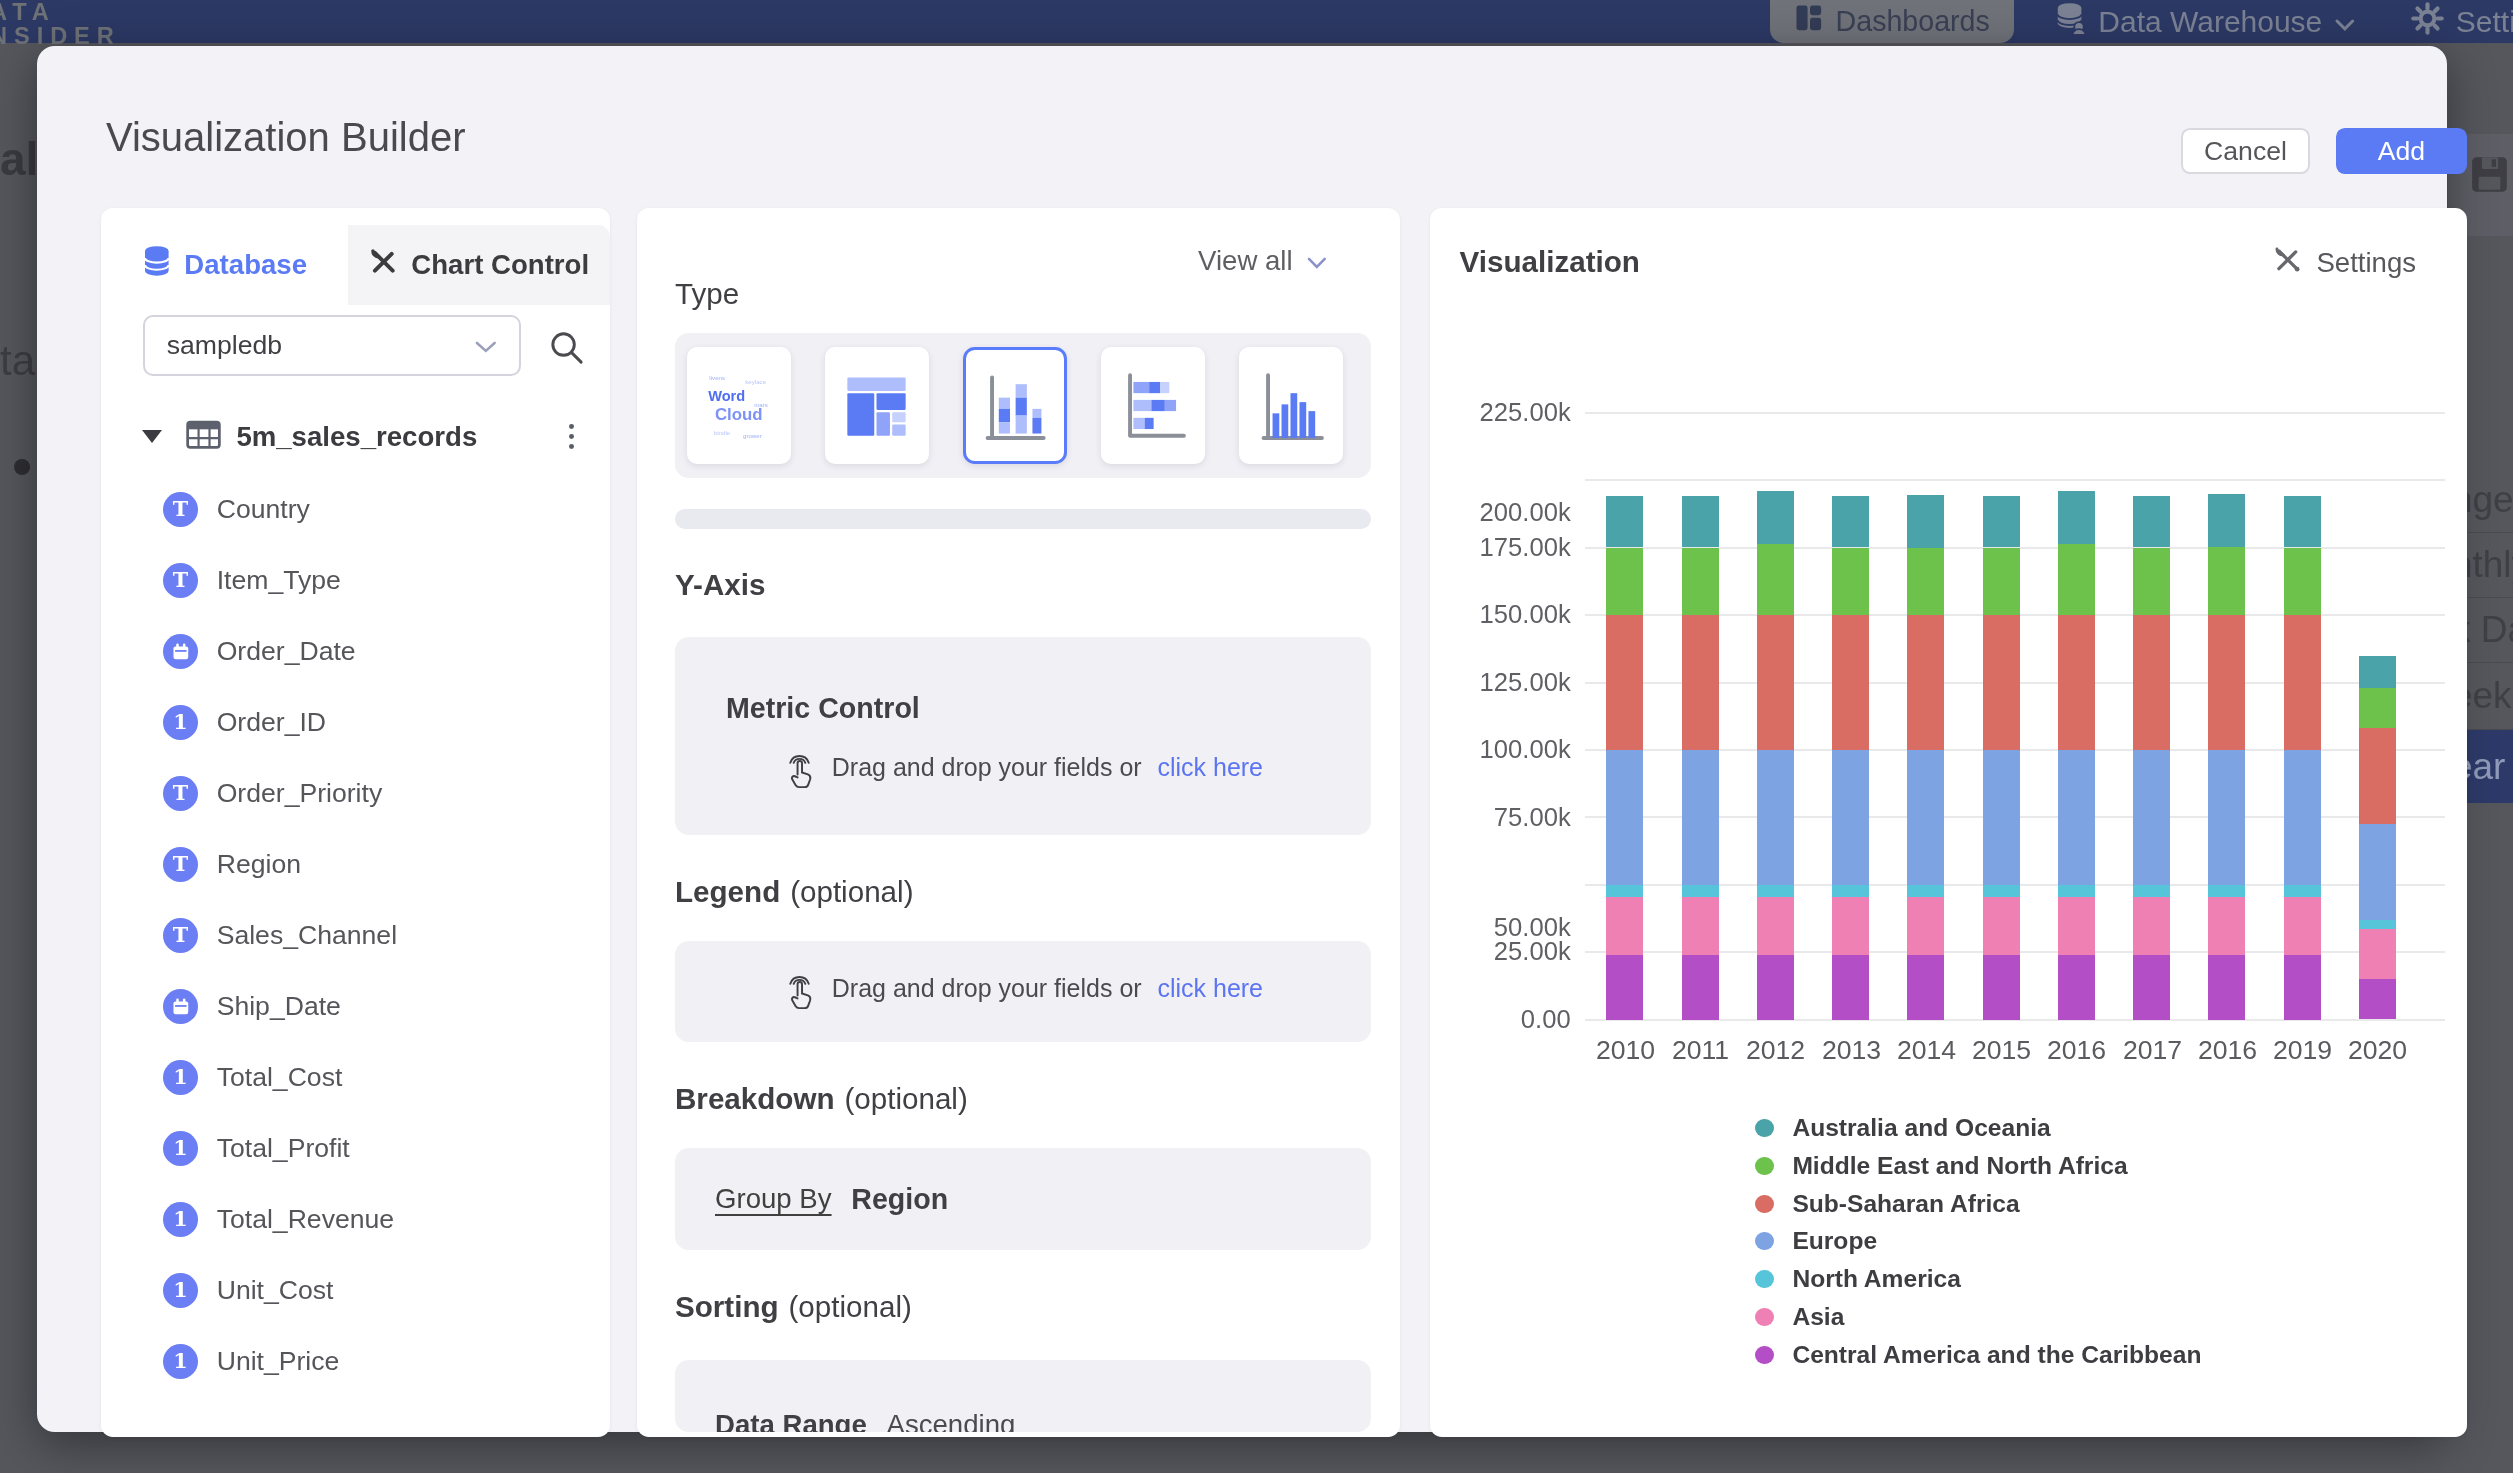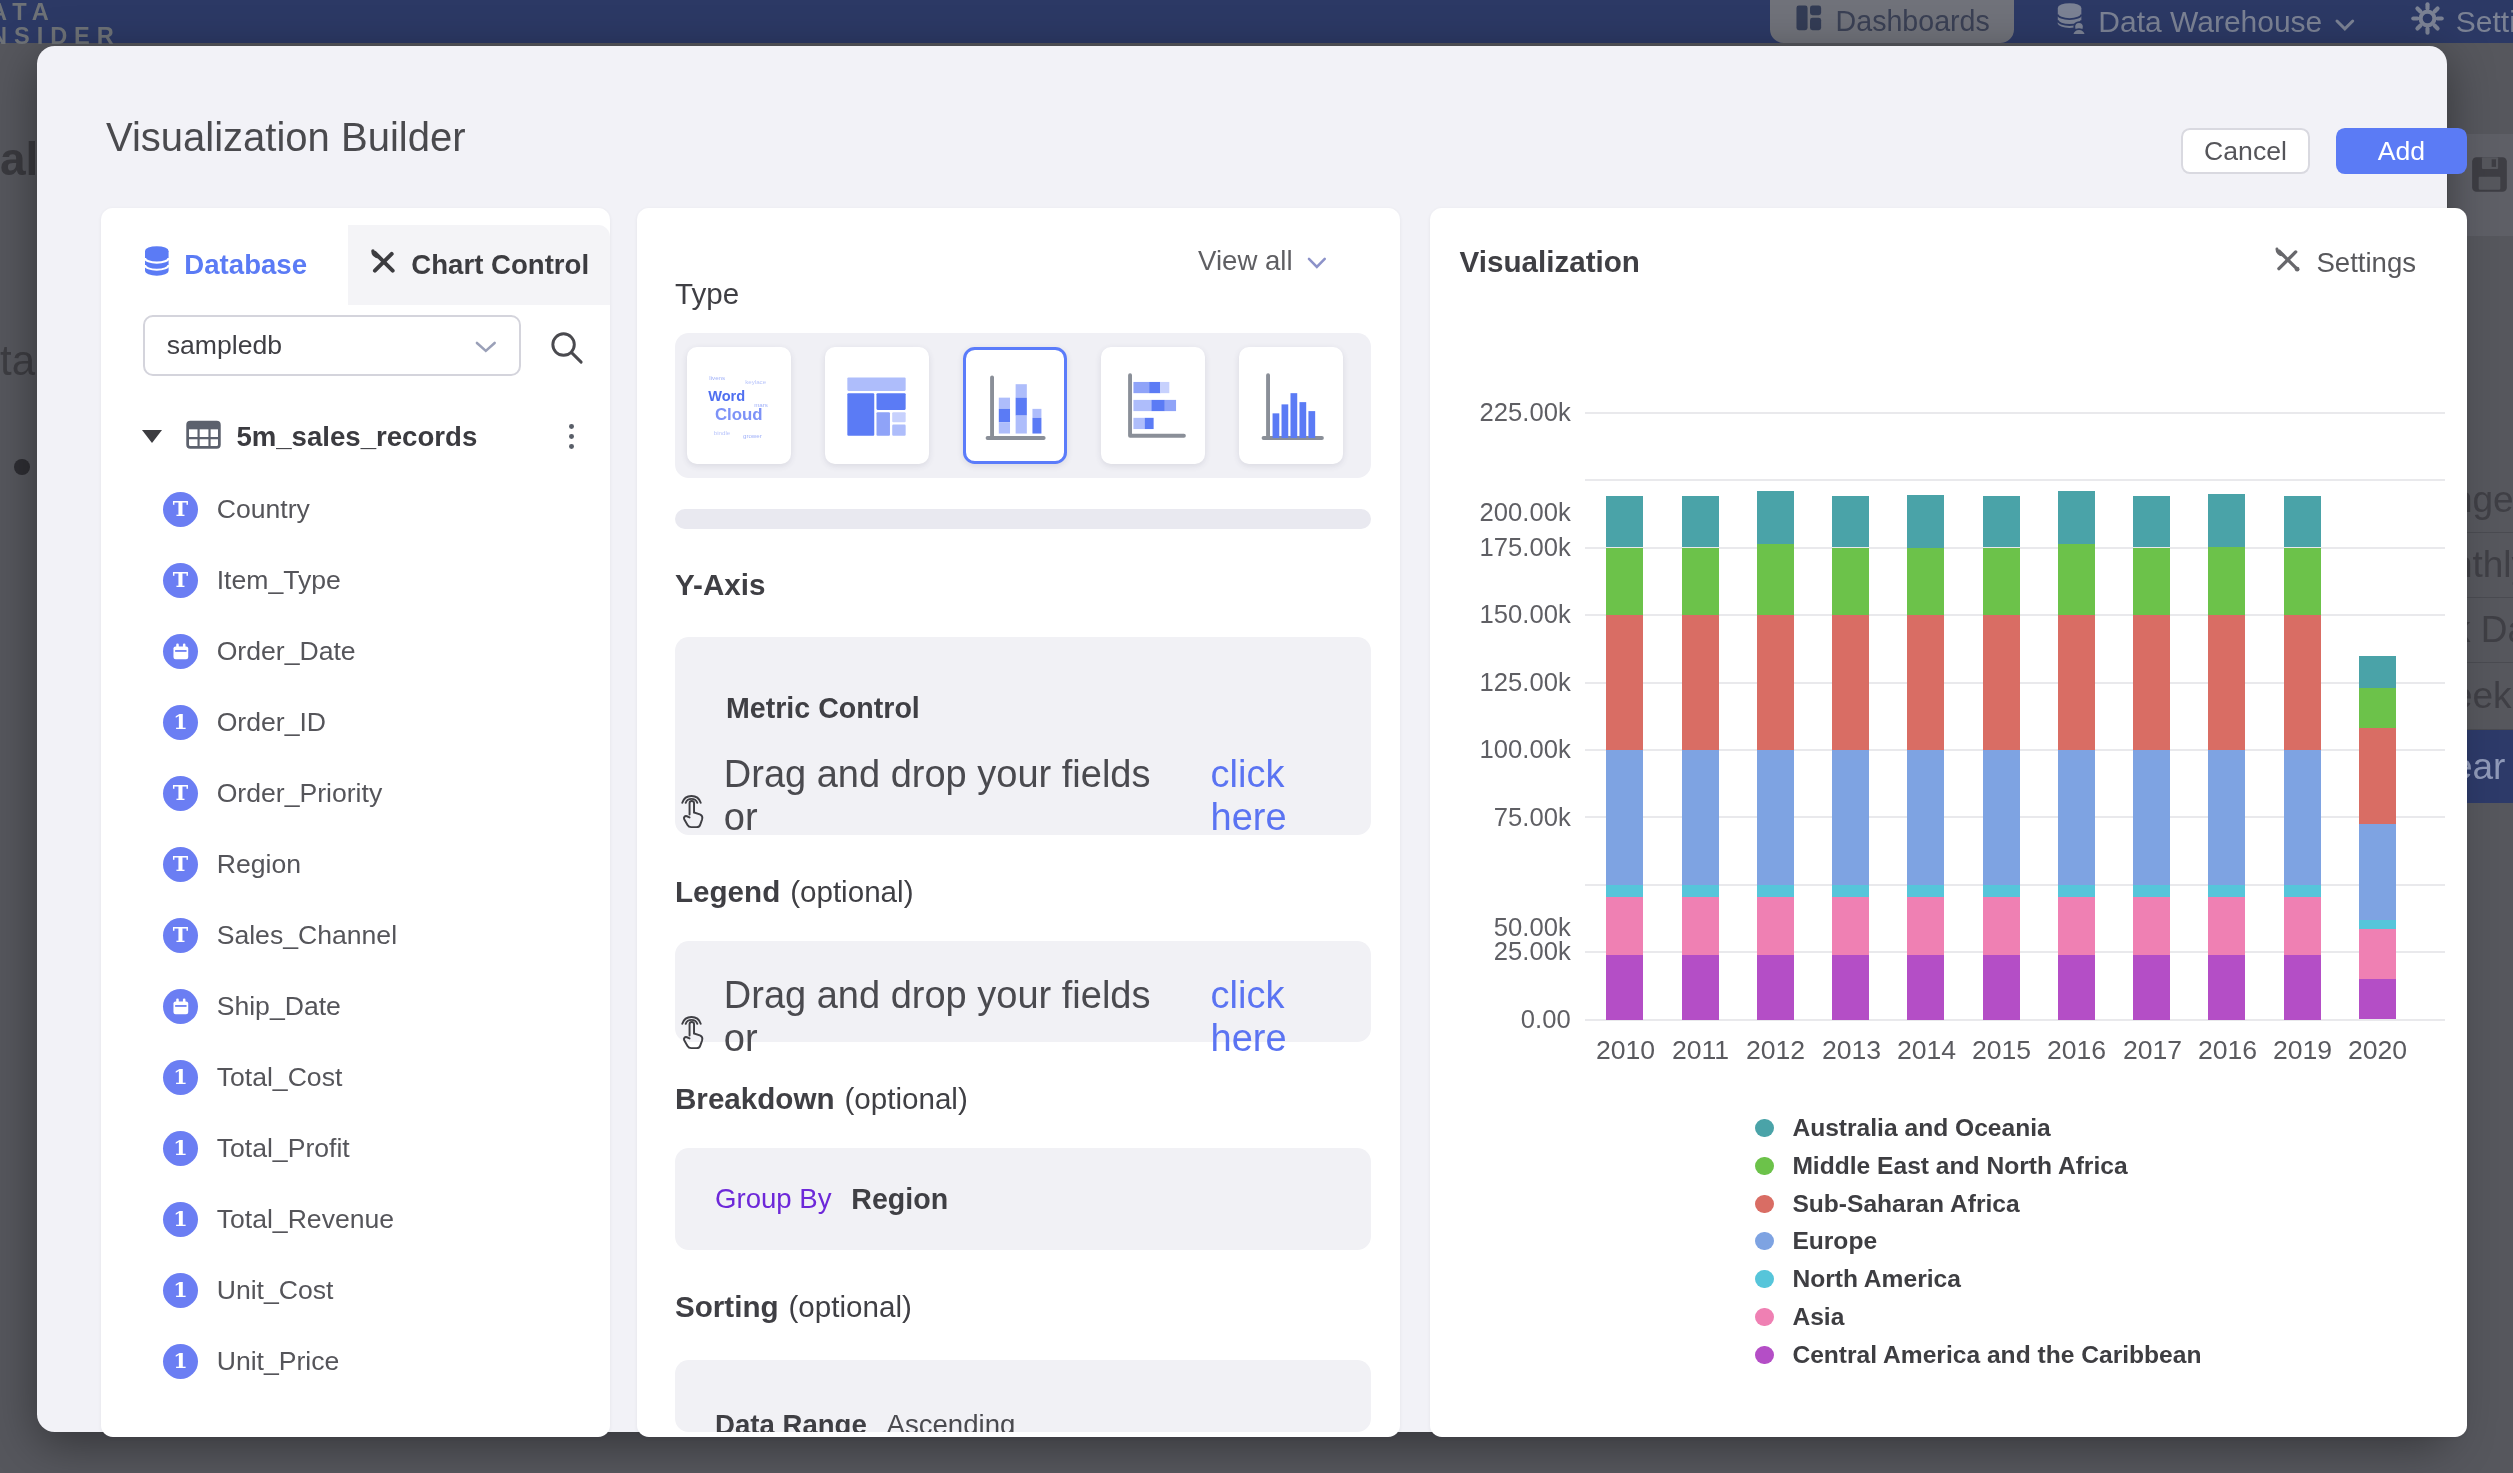"Drag and drop your fields" .drag-row { align-items: flex-end -> flex-start; font-size: 38px -> 25px }
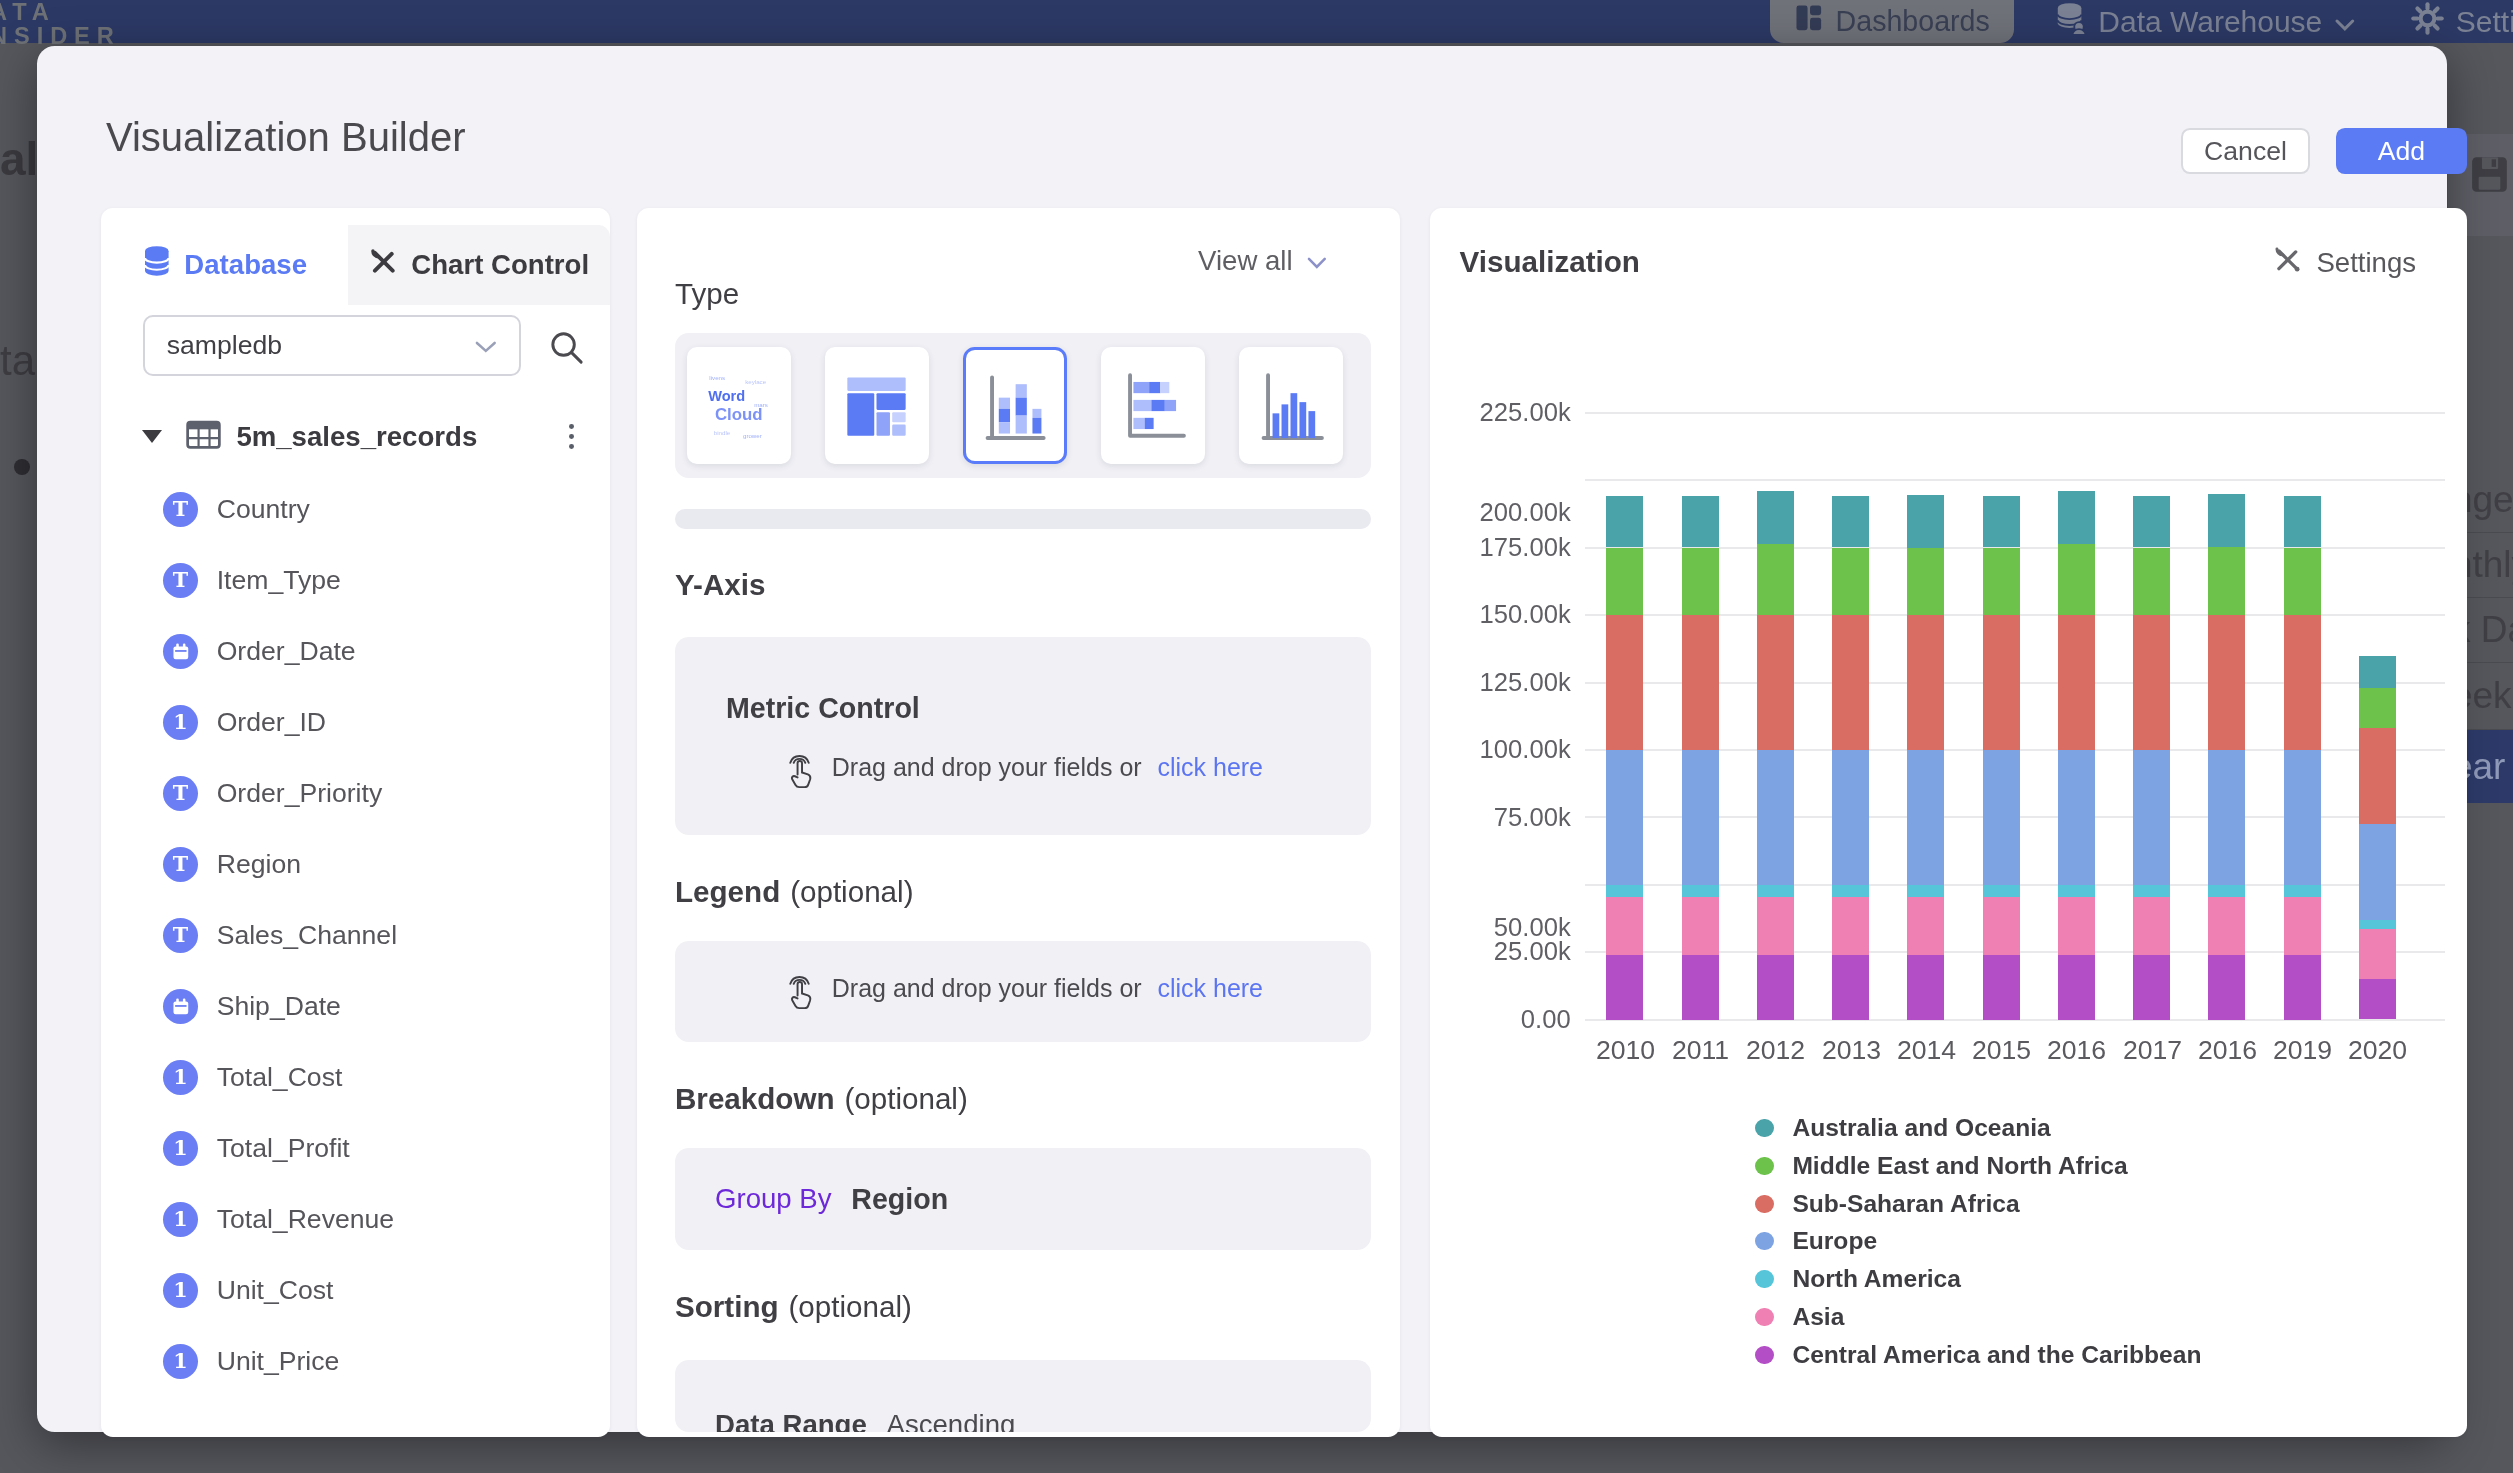"Group By" #groupby { color: #6d28d9 -> #404040; text-decoration: none -> underline }
